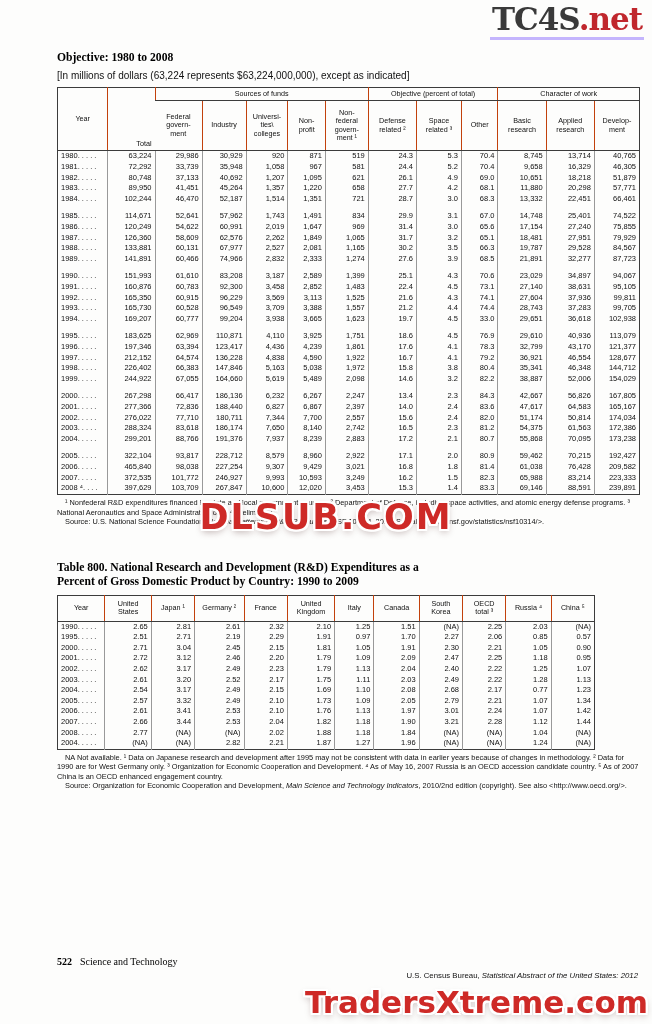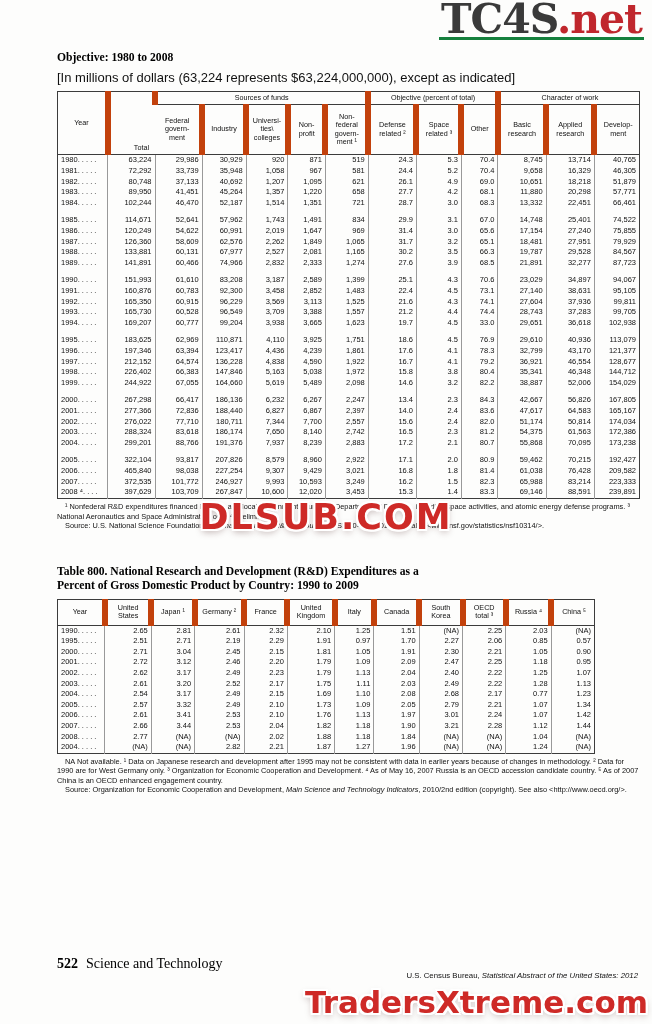"TC4S.net" .wm-top { border-bottom: 3px solid #15803d -> 3px solid #c4b5fd; font-size: 41px -> 31px }
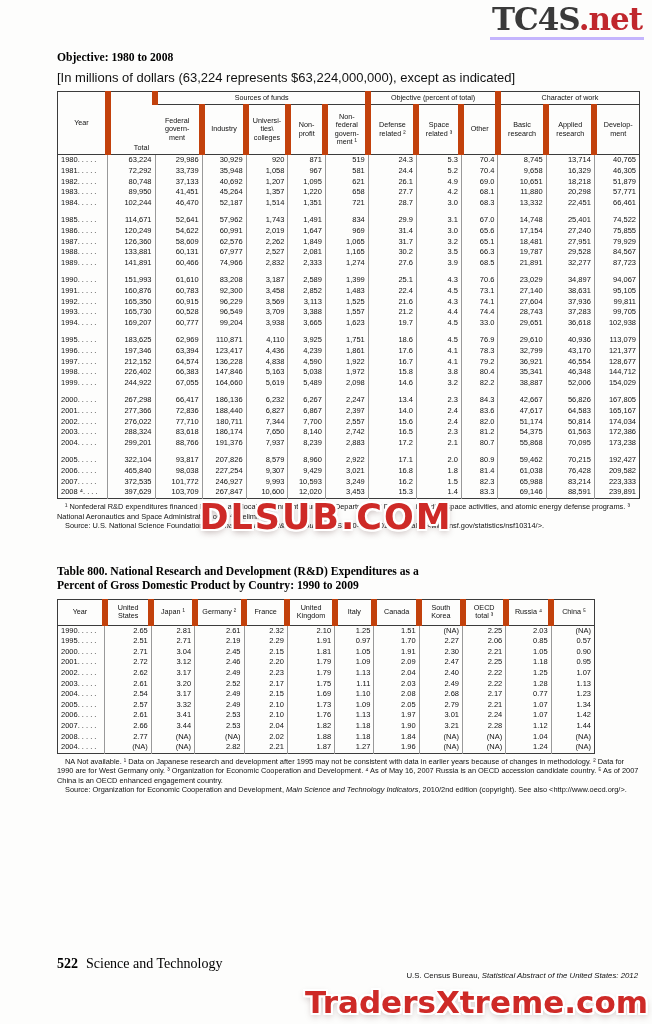"[In millions of dollars (63,224" .t-sub { font-size: 13px -> 10px }
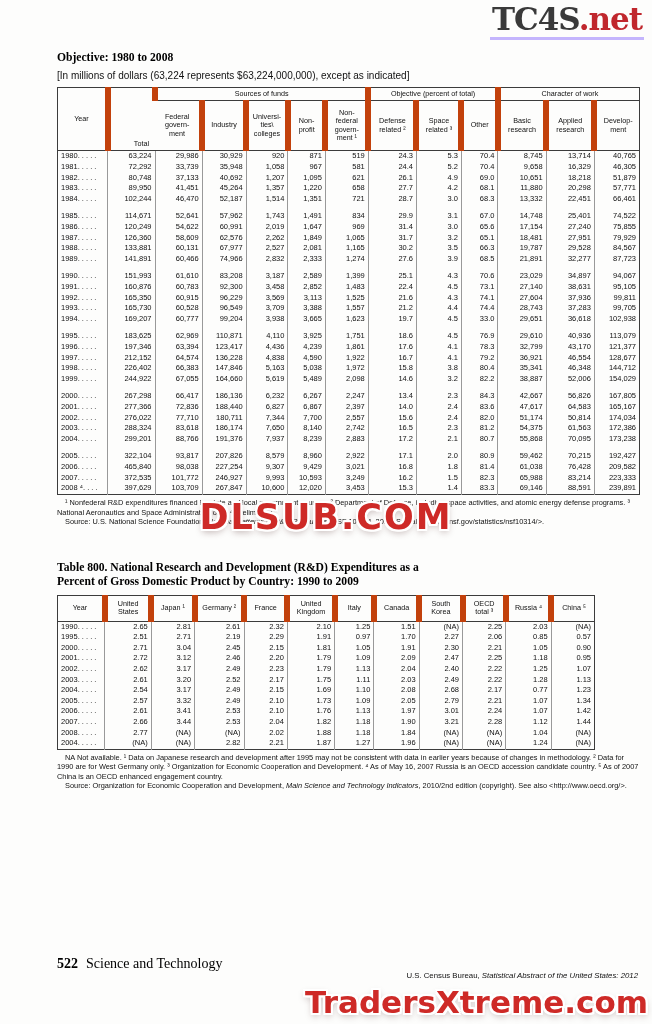"Sources of funds" .tbl th { border-left: 6px solid #c2410c -> 1px solid #c2410c }
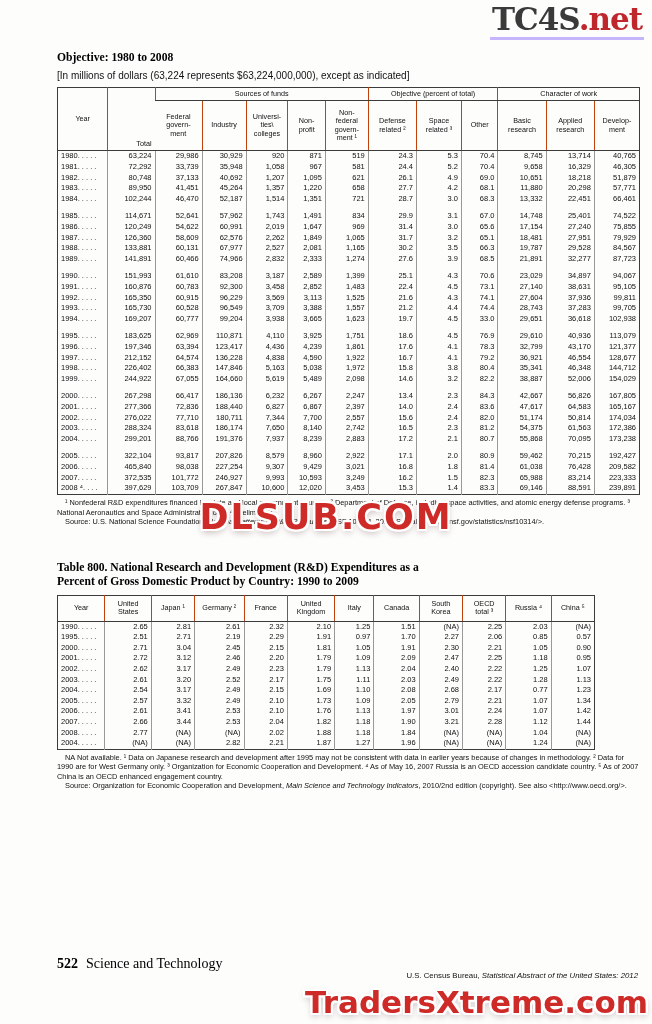"207,826" td { text: 207,826 -> 228,712 }
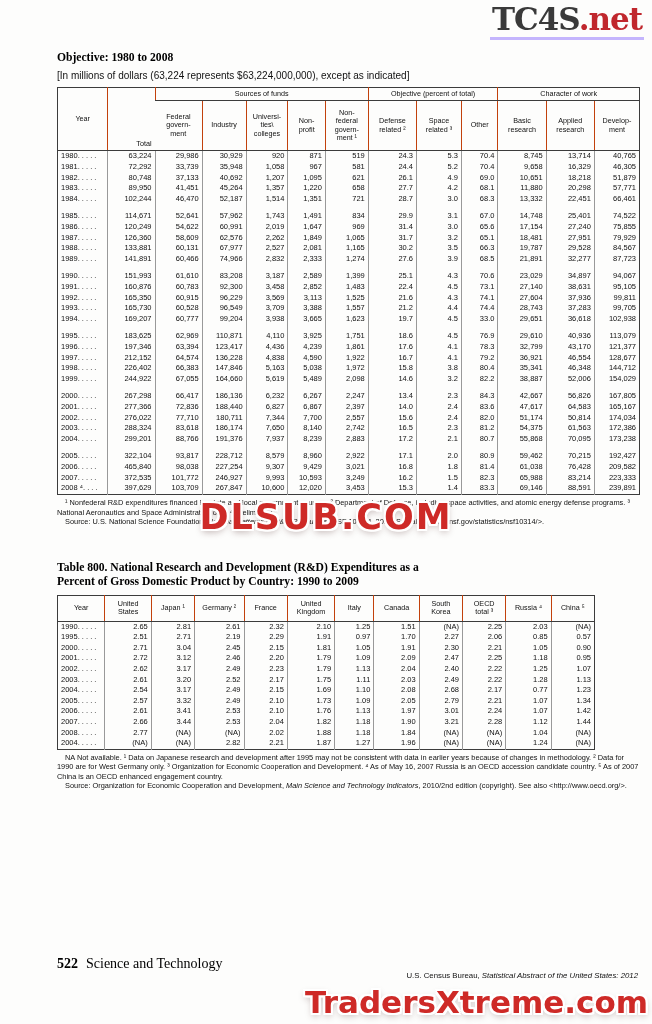"522 Science and Technology" .page-footer-left { font-size: 14px -> 10px }
